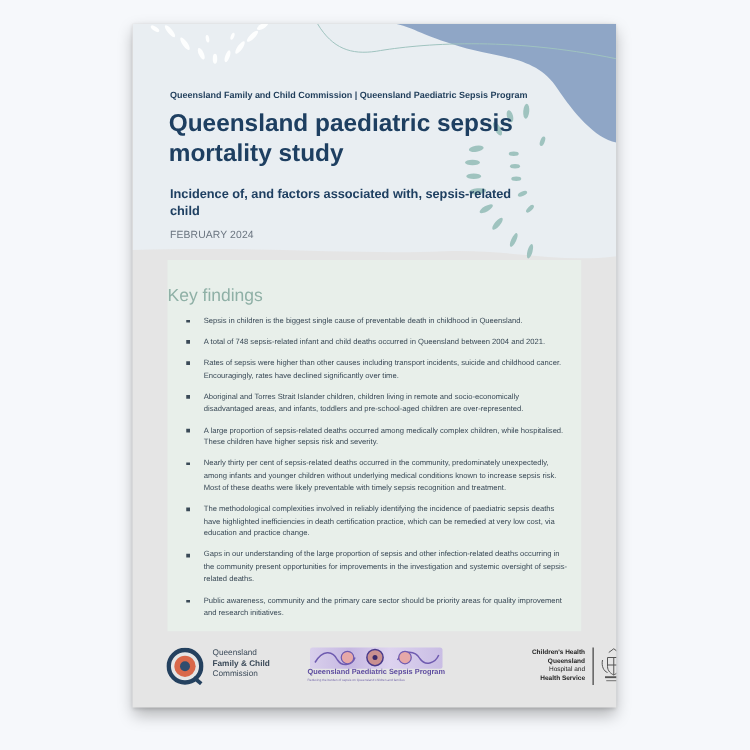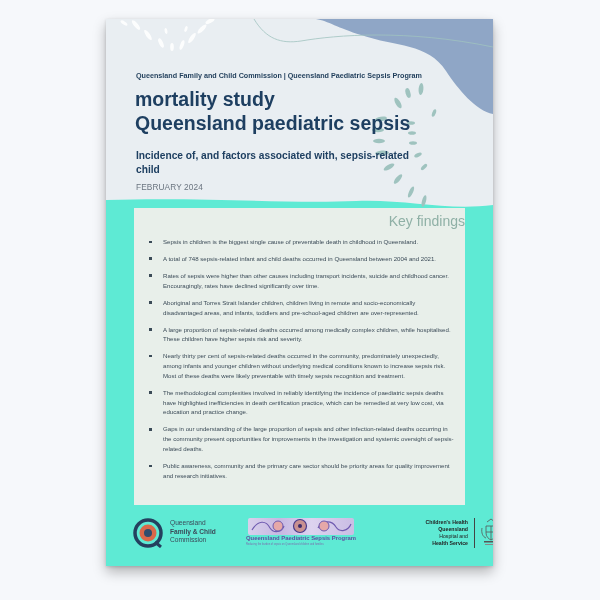"Queensland Family and Child Commission" .page { background: #5eead4 -> #e5e5e5 }
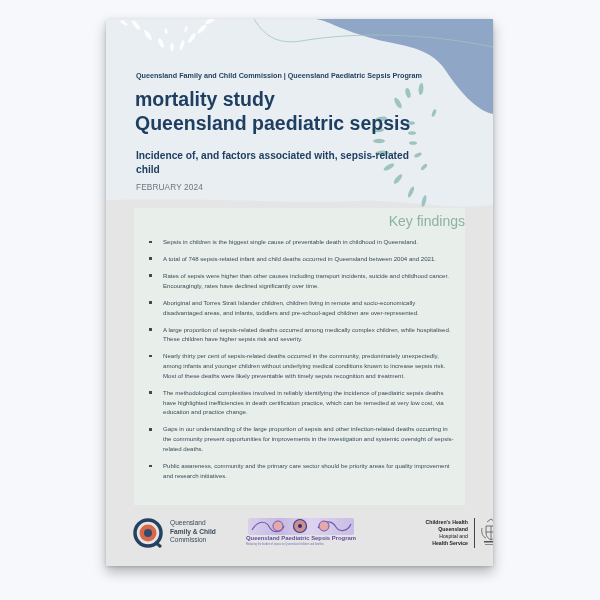"mortality study" div { order: before "Queensland paediatric sepsis" -> after "Queensland paediatric sepsis" }
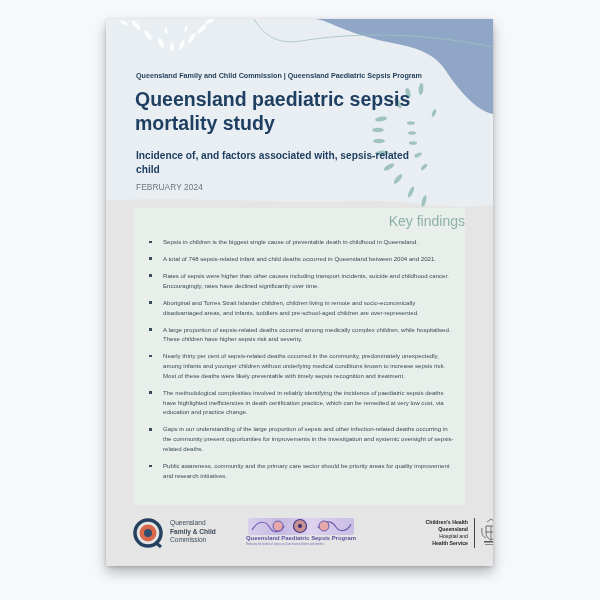"Key findings" .kf-title { margin-top: 5px -> 20px; text-align: right -> left }
